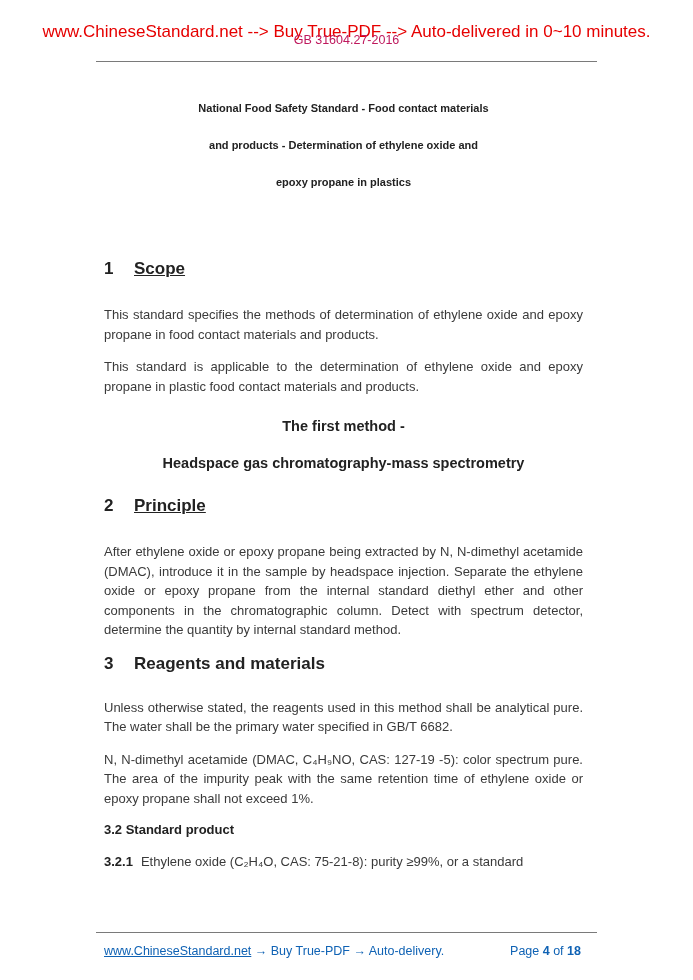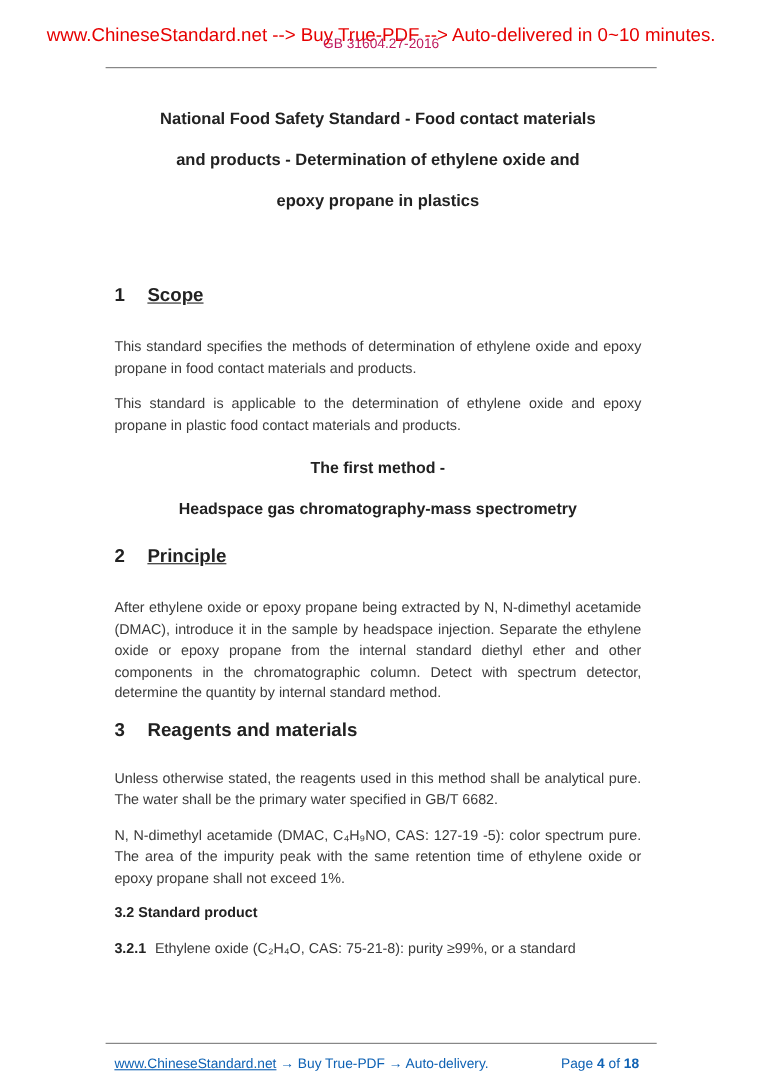"National Food Safety Standard -" .doc-title { font-size: 15px -> 11px }
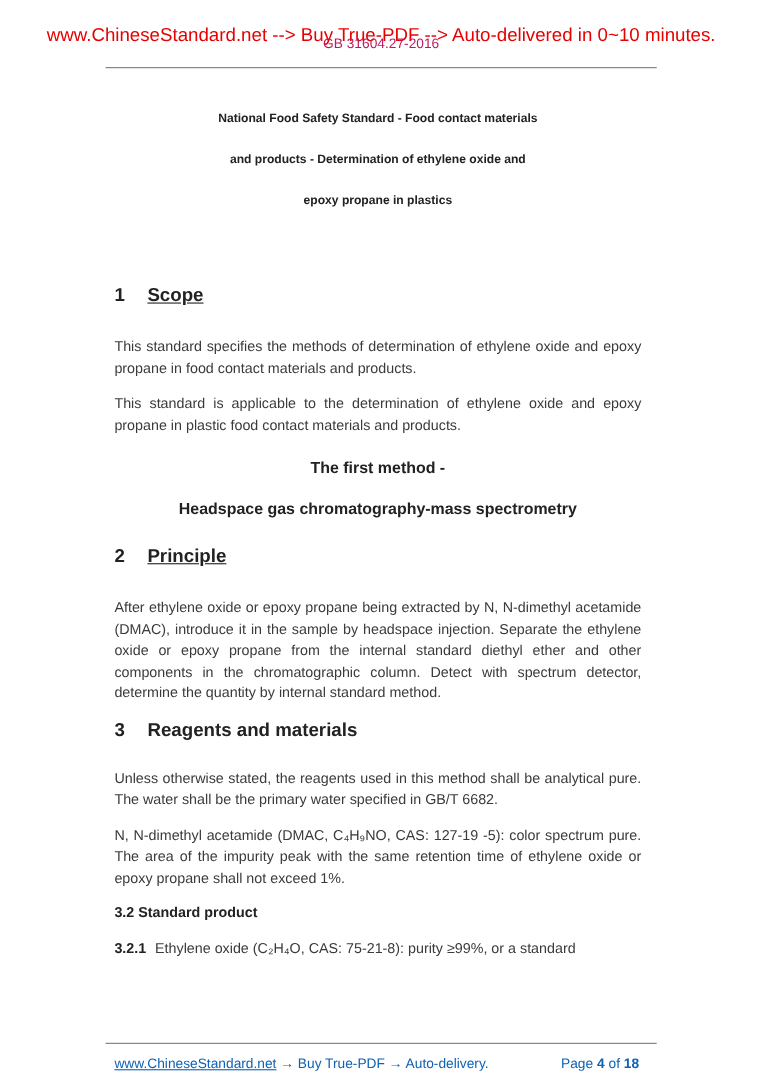"www.ChineseStandard.net → Buy True-PDF →" .footer { bottom: 28px -> 44px }
